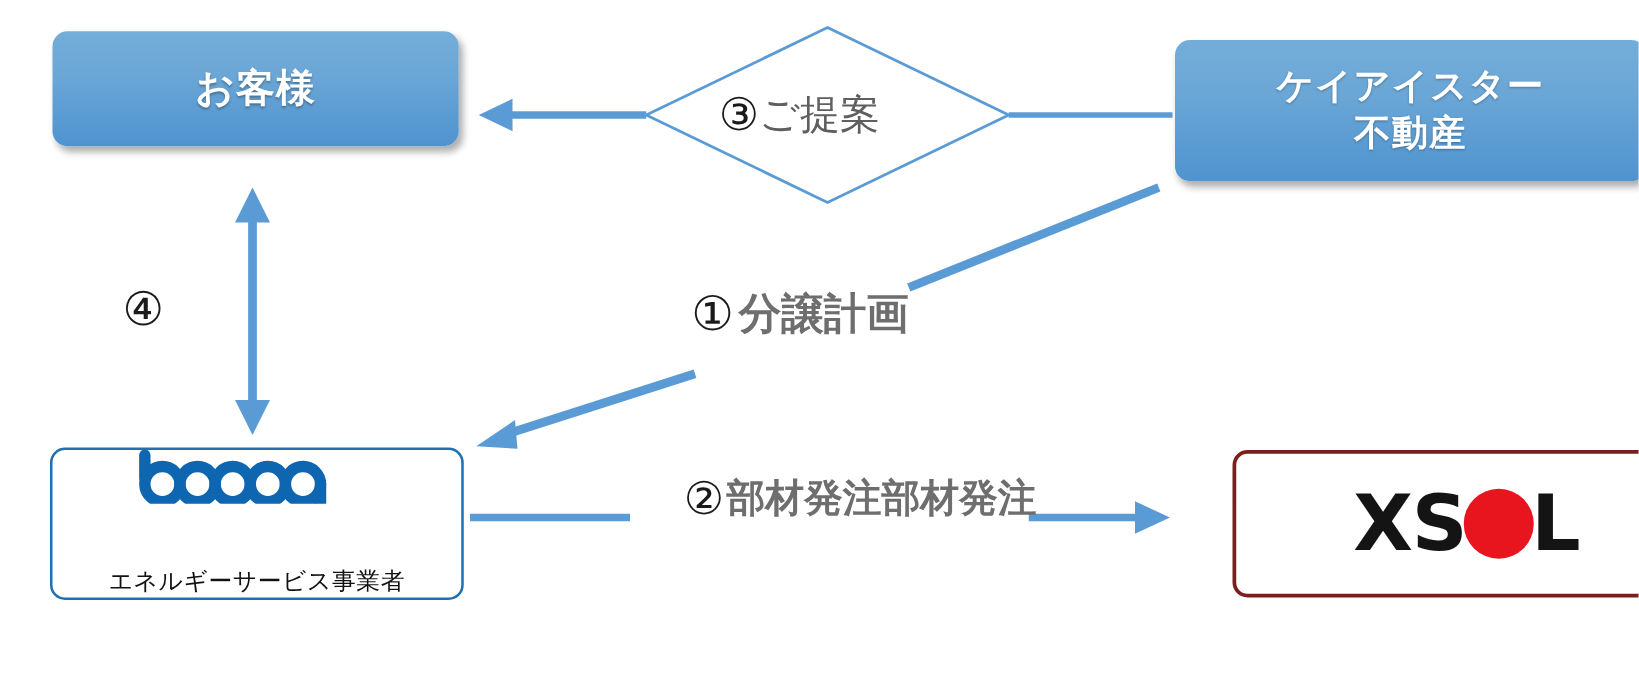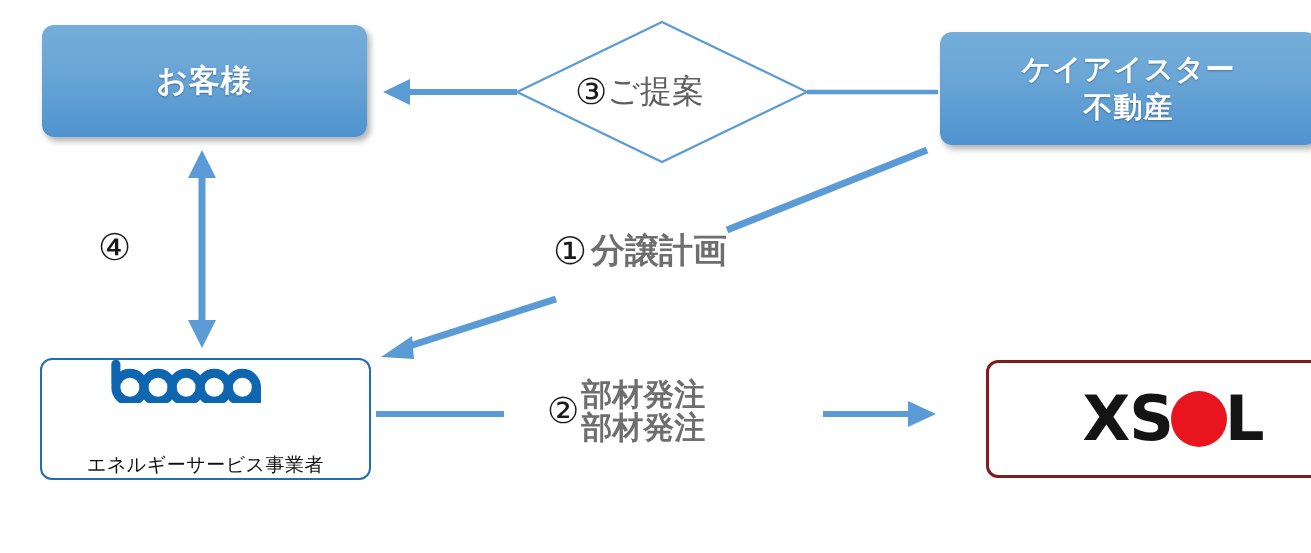"お客様" #box-customer { height: 112px -> 92px }
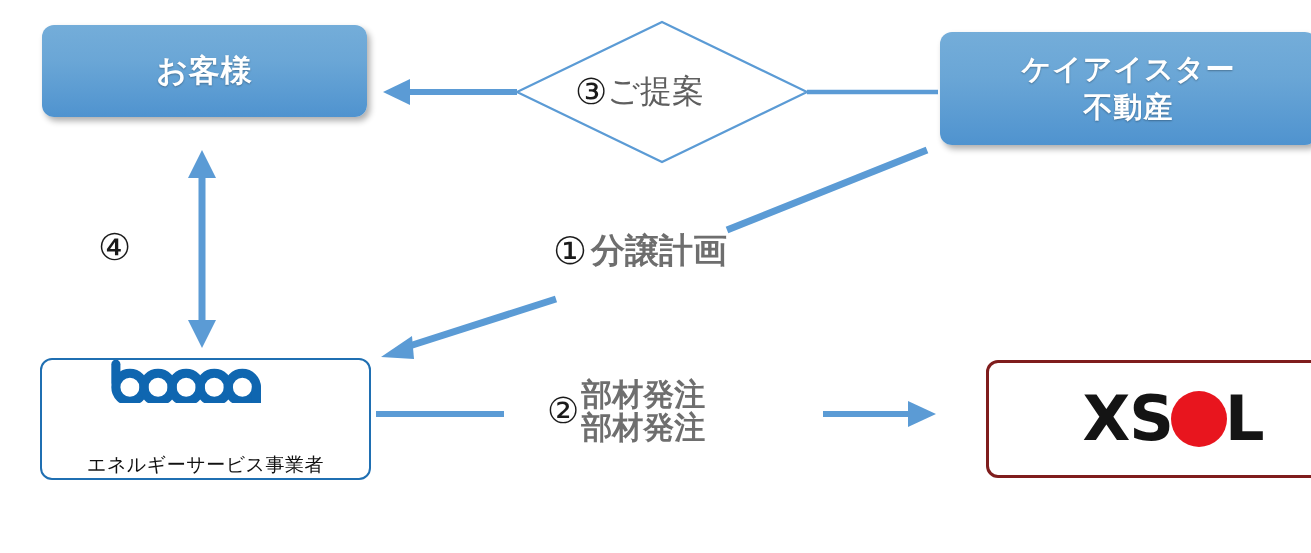"部材発注" #label-order .two-lines { flex-direction: column -> row }
